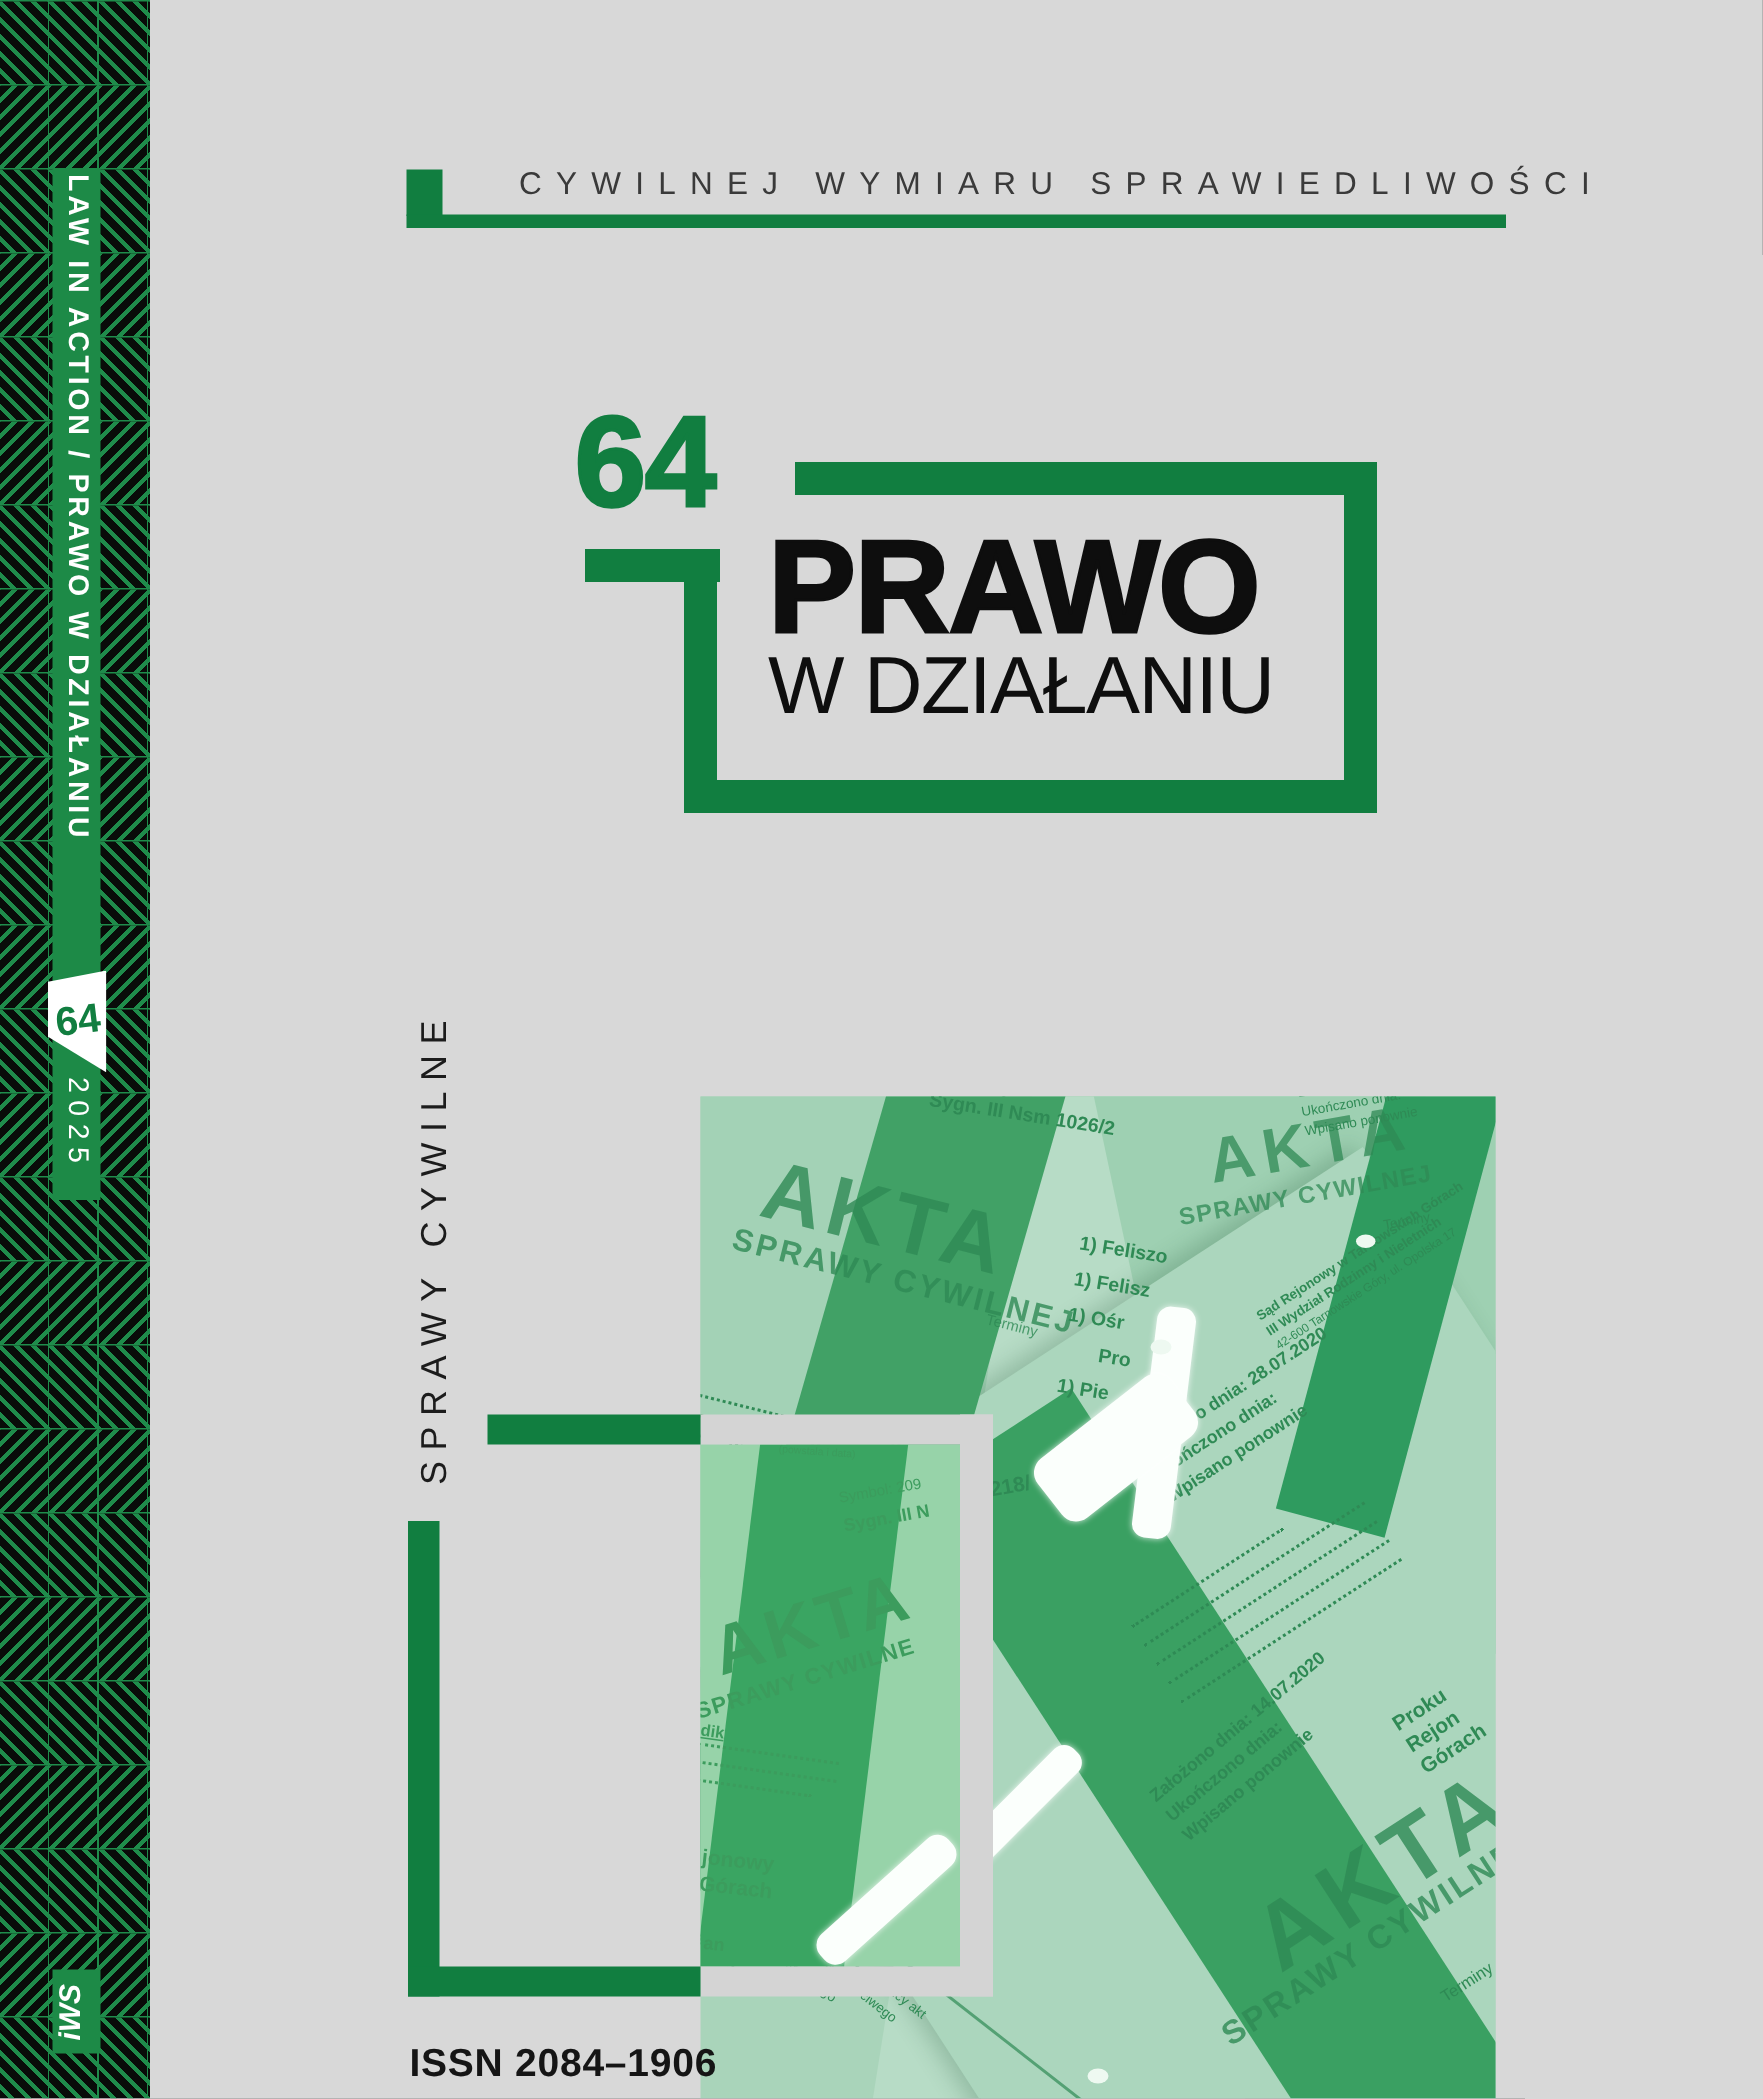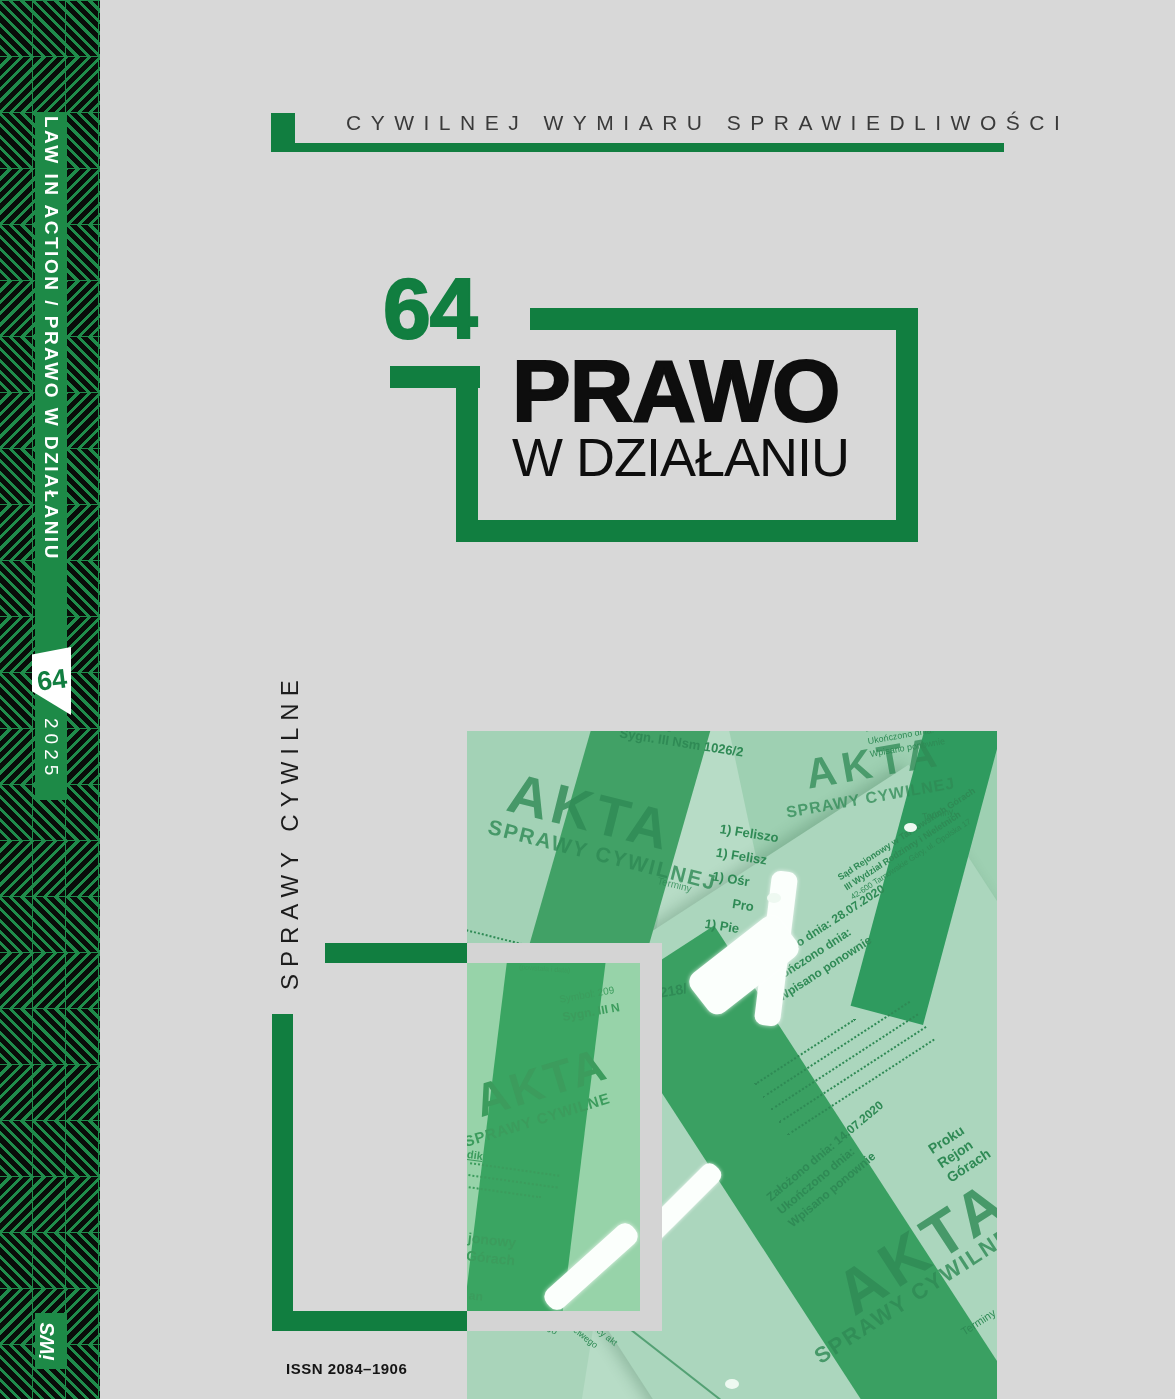"ISSN 2084–1906" .issn { font-size: 15px -> 26px; left: 286px -> 273px }
